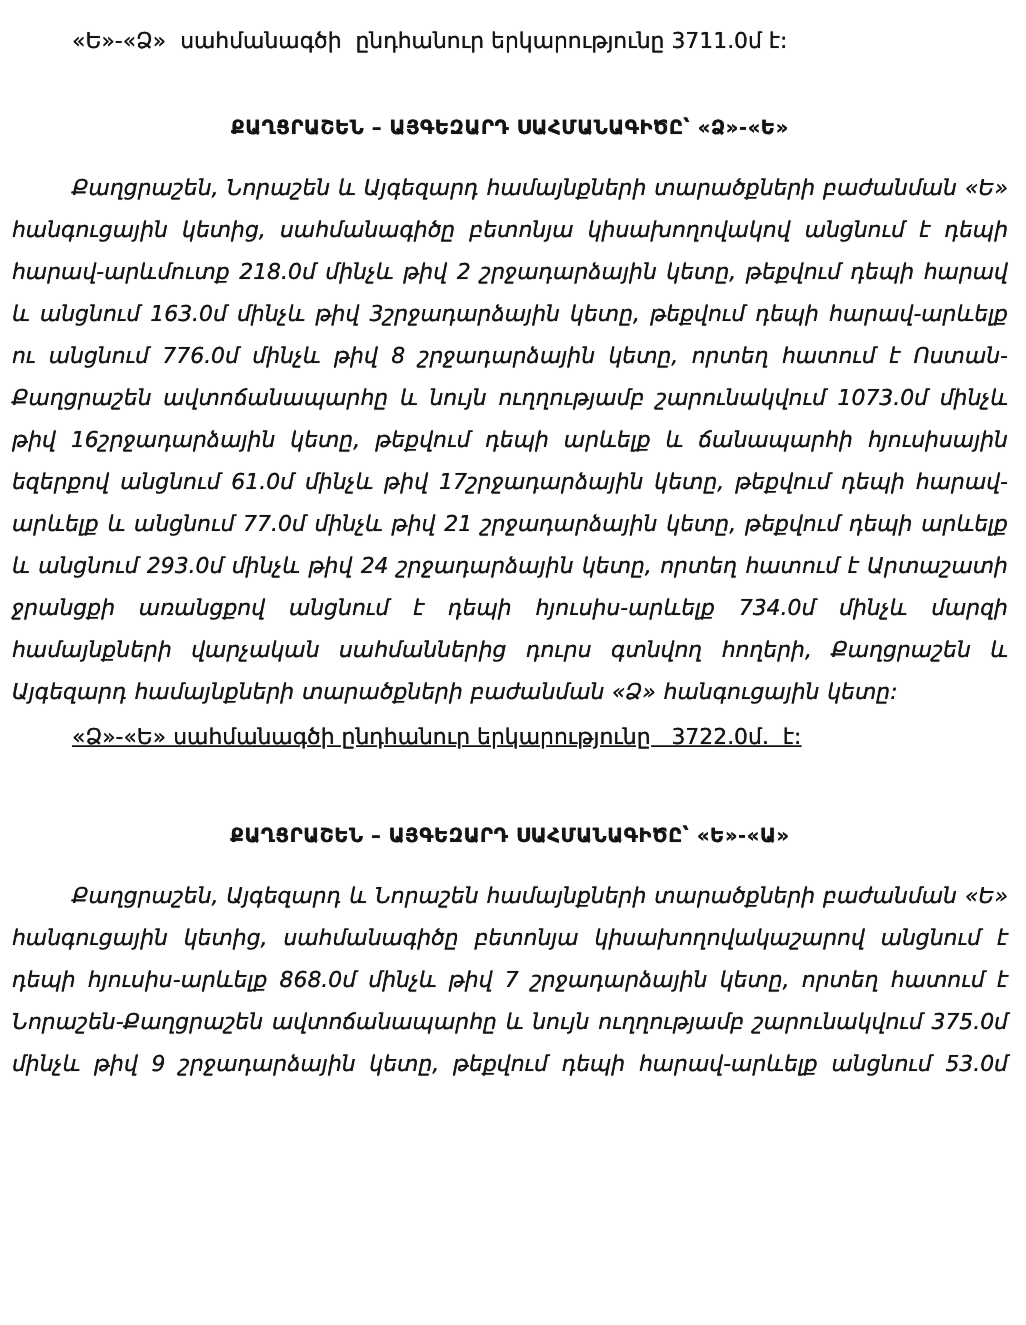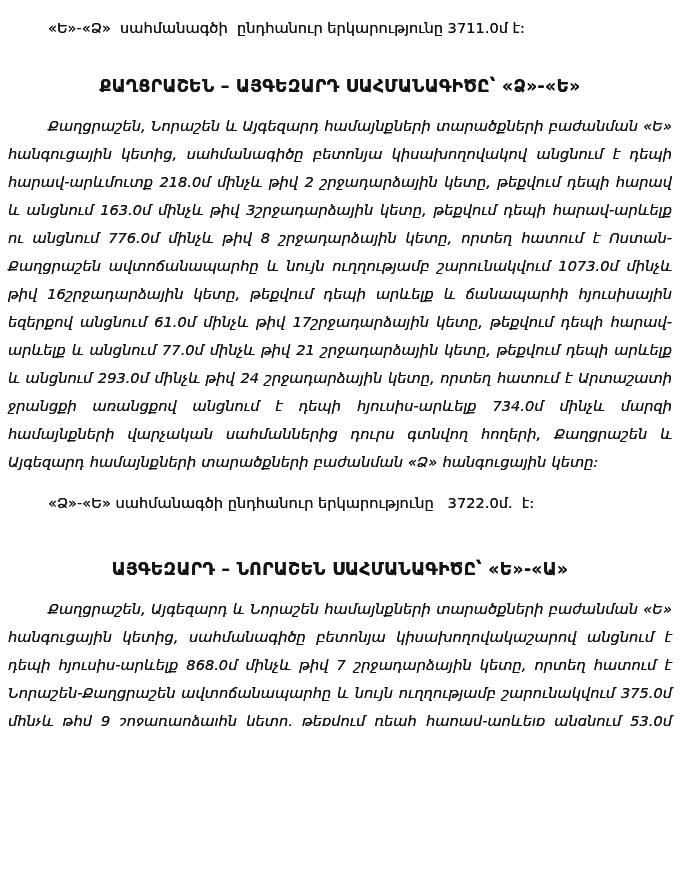"ՔԱՂՑՐԱՇԵՆ – ԱՅԳԵԶԱՐԴ ՍԱՀՄԱՆԱԳԻԾԸ՝" .section-heading { font-size: 17px -> 13px }
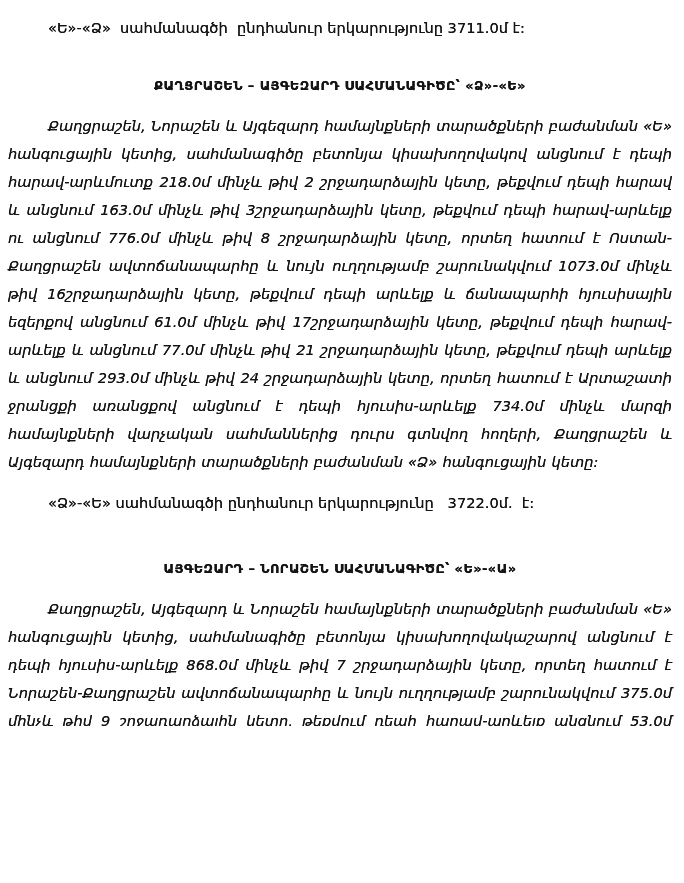"«Ձ»-«Ե» սահմանագծի ընդհանուր" .length-line.after-par { margin-top: 13px -> 2px; text-decoration: none -> underline }
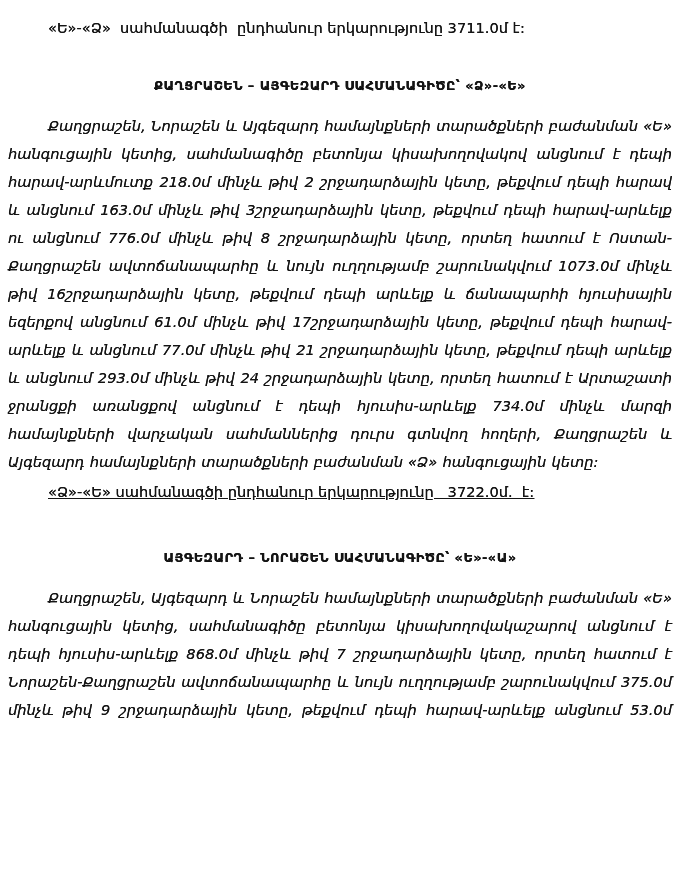"ԱՅԳԵԶԱՐԴ – ՆՈՐԱՇԵՆ ՍԱՀՄԱՆԱԳԻԾԸ՝ «Ե»-«Ա»" h2.section-heading { text: ԱՅԳԵԶԱՐԴ – ՆՈՐԱՇԵՆ -> ՔԱՂՑՐԱՇԵՆ – ԱՅԳԵԶԱՐԴ }
